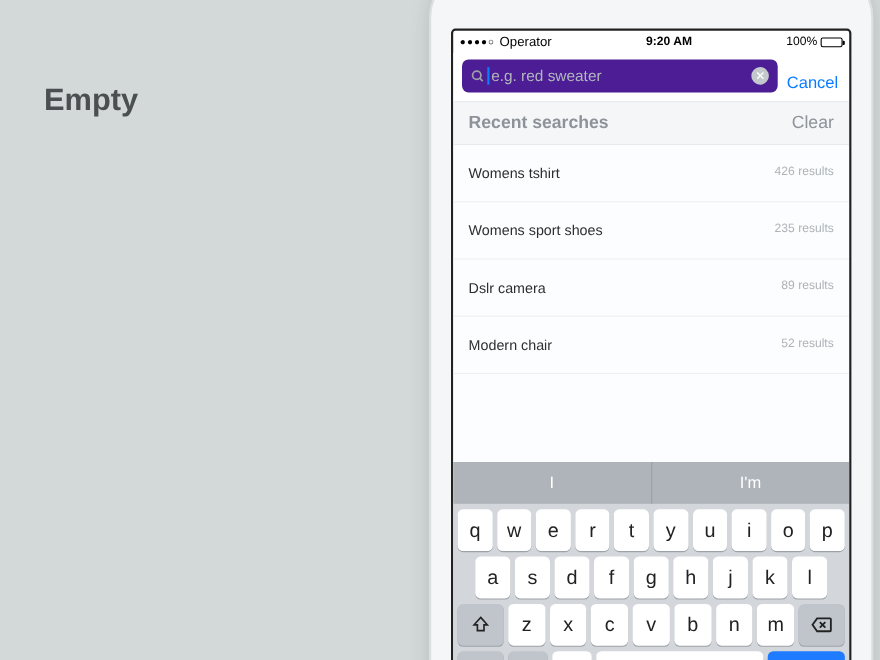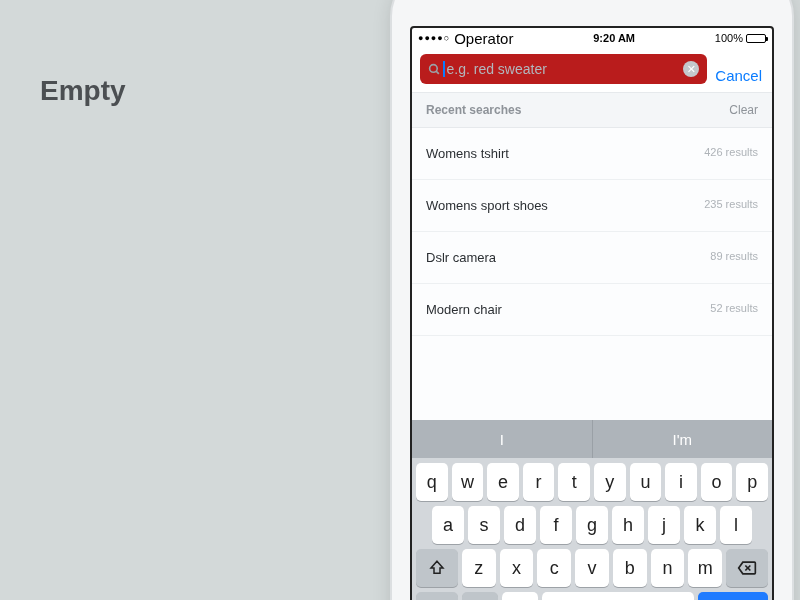"Operator" .status .carrier { font-size: 15px -> 12px }
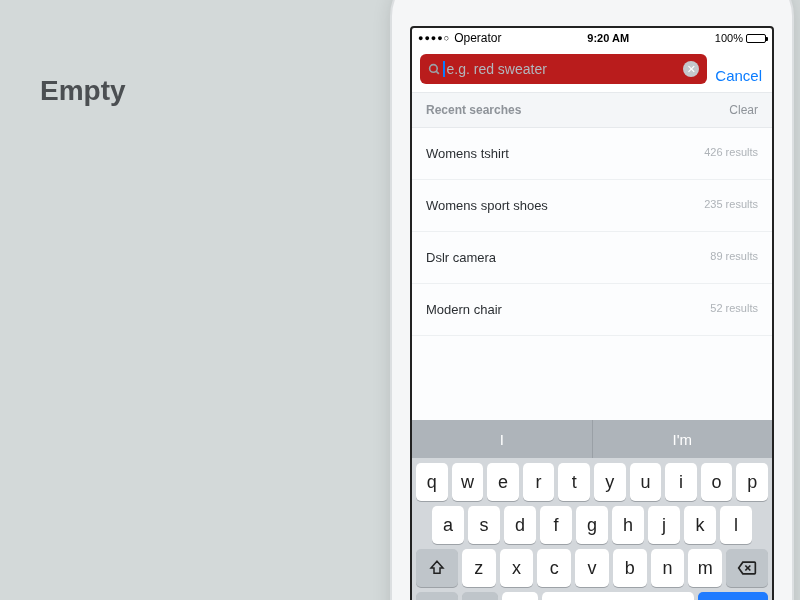"e.g. red sweater" .searchfield { background: #b91c1c -> #4c1d95 }
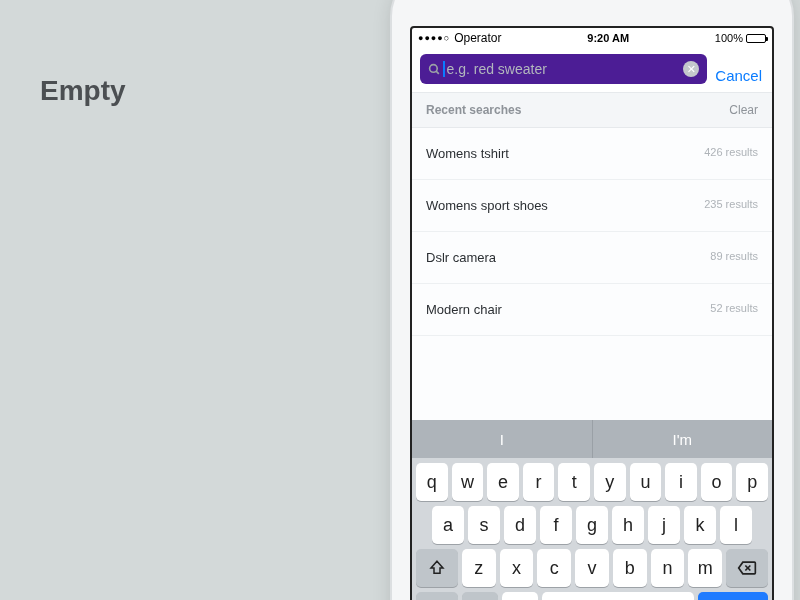"Recent searches" .sect { font-size: 12px -> 16px }
